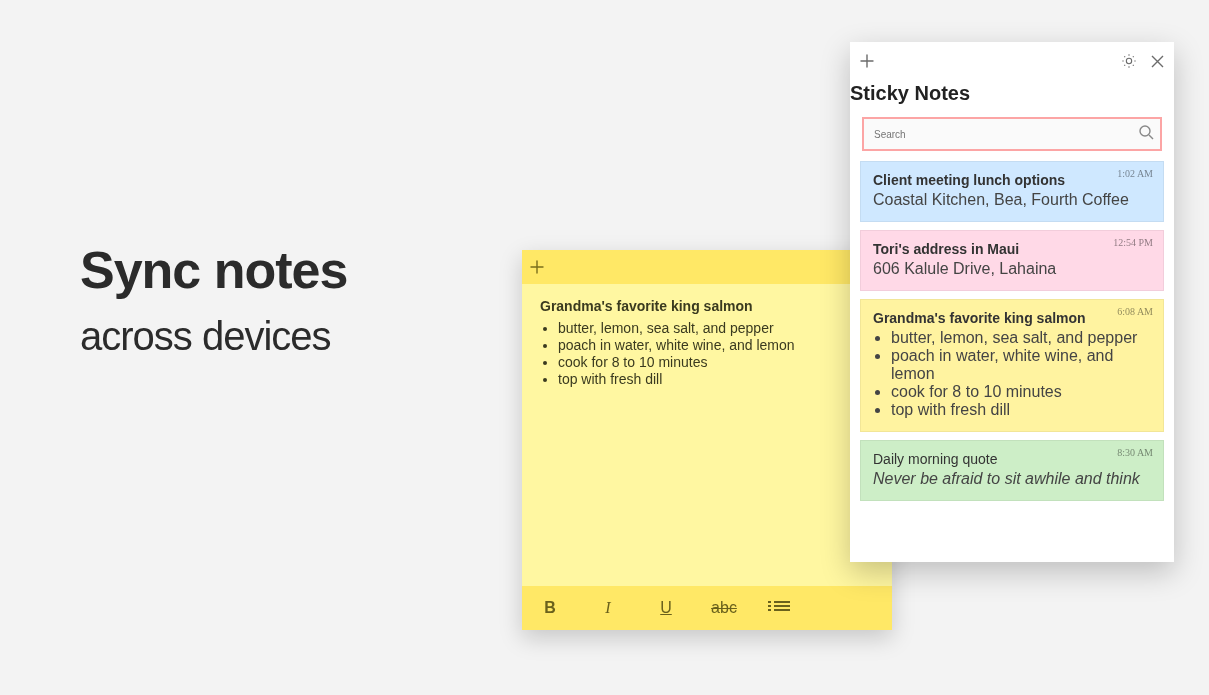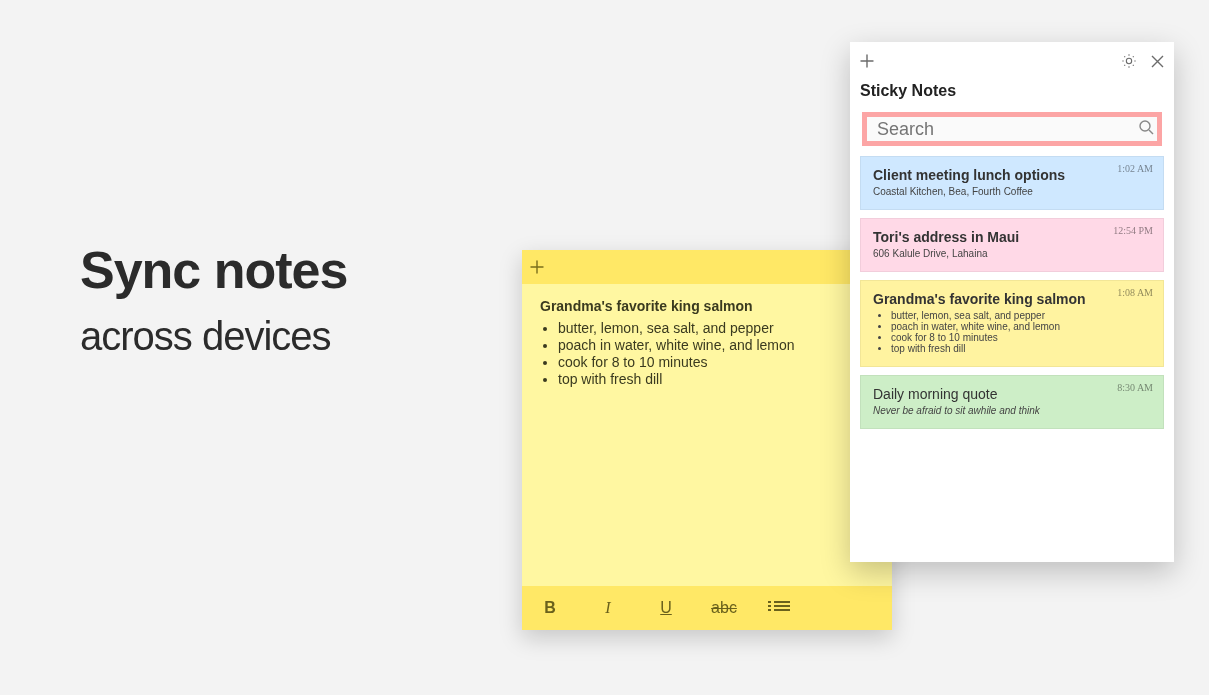"Sticky Notes" .panel-title { font-size: 16px -> 20px; padding: 2px 14px 8px 10px -> 2px 14px 8px 0 }
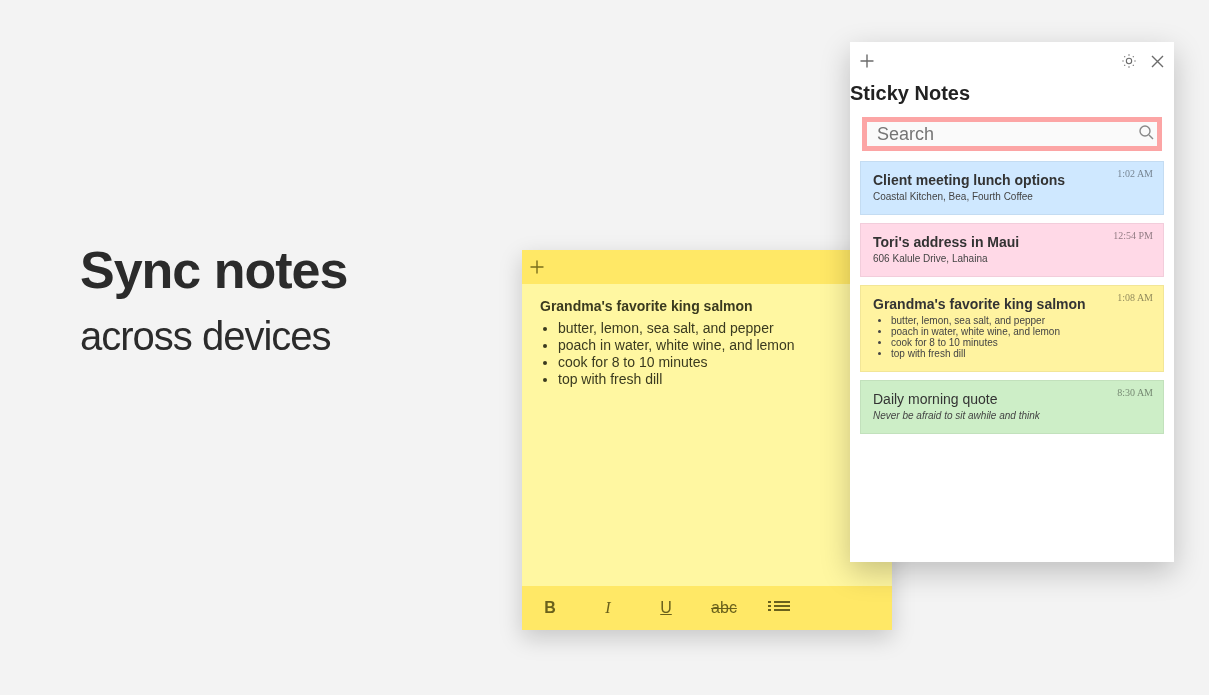"Search" .search-wrap input { border: 5px solid #fca5a5 -> 2px solid #fca5a5; font-size: 18px -> 10px }
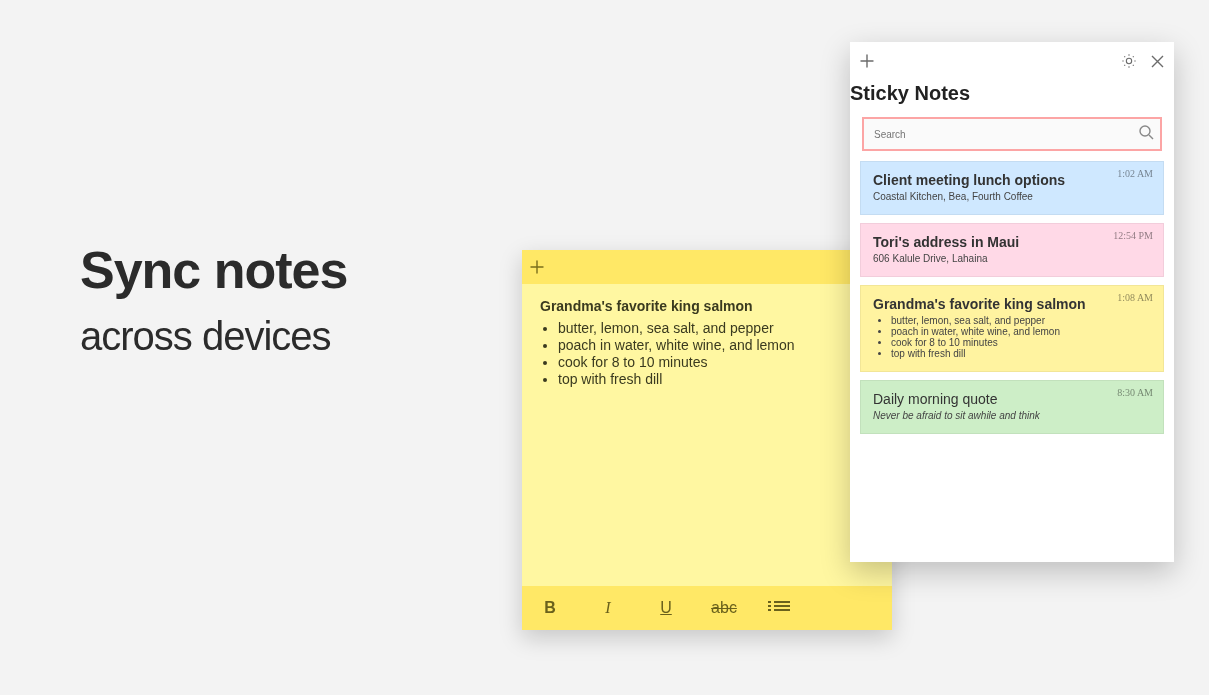"Coastal Kitchen, Bea, Fourth Coffee" .card .cbody { font-size: 10px -> 16px }
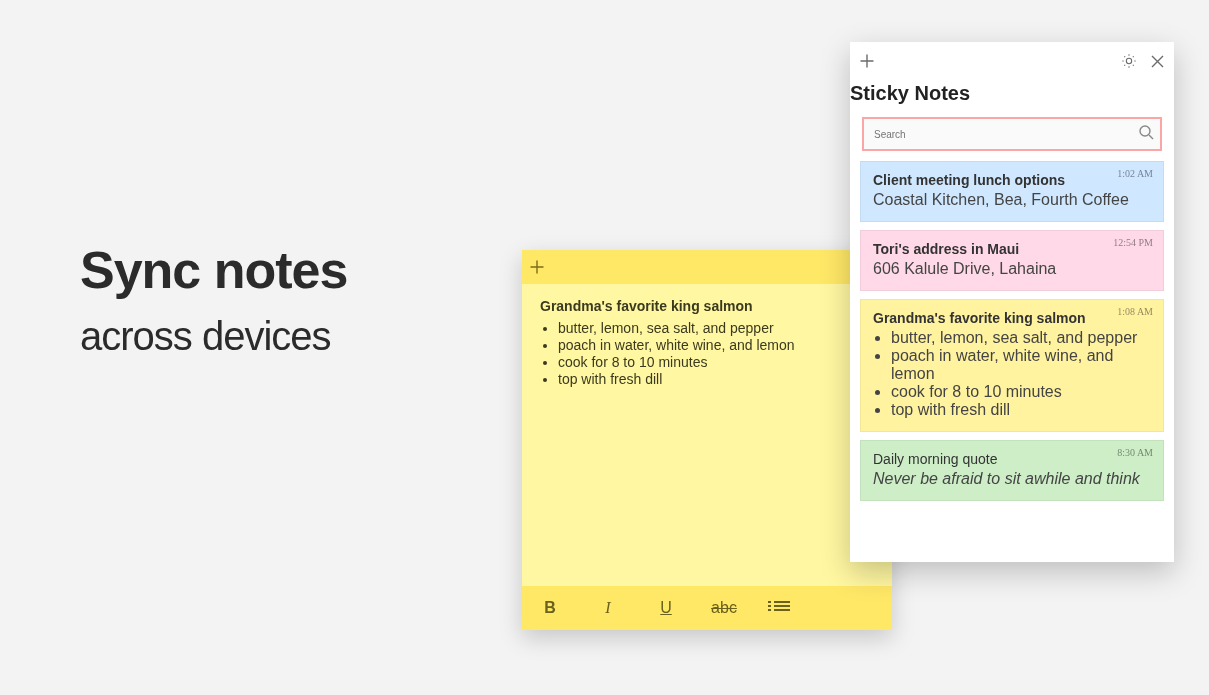"1:08 AM" div.time { text: 1:08 -> 6:08 }
